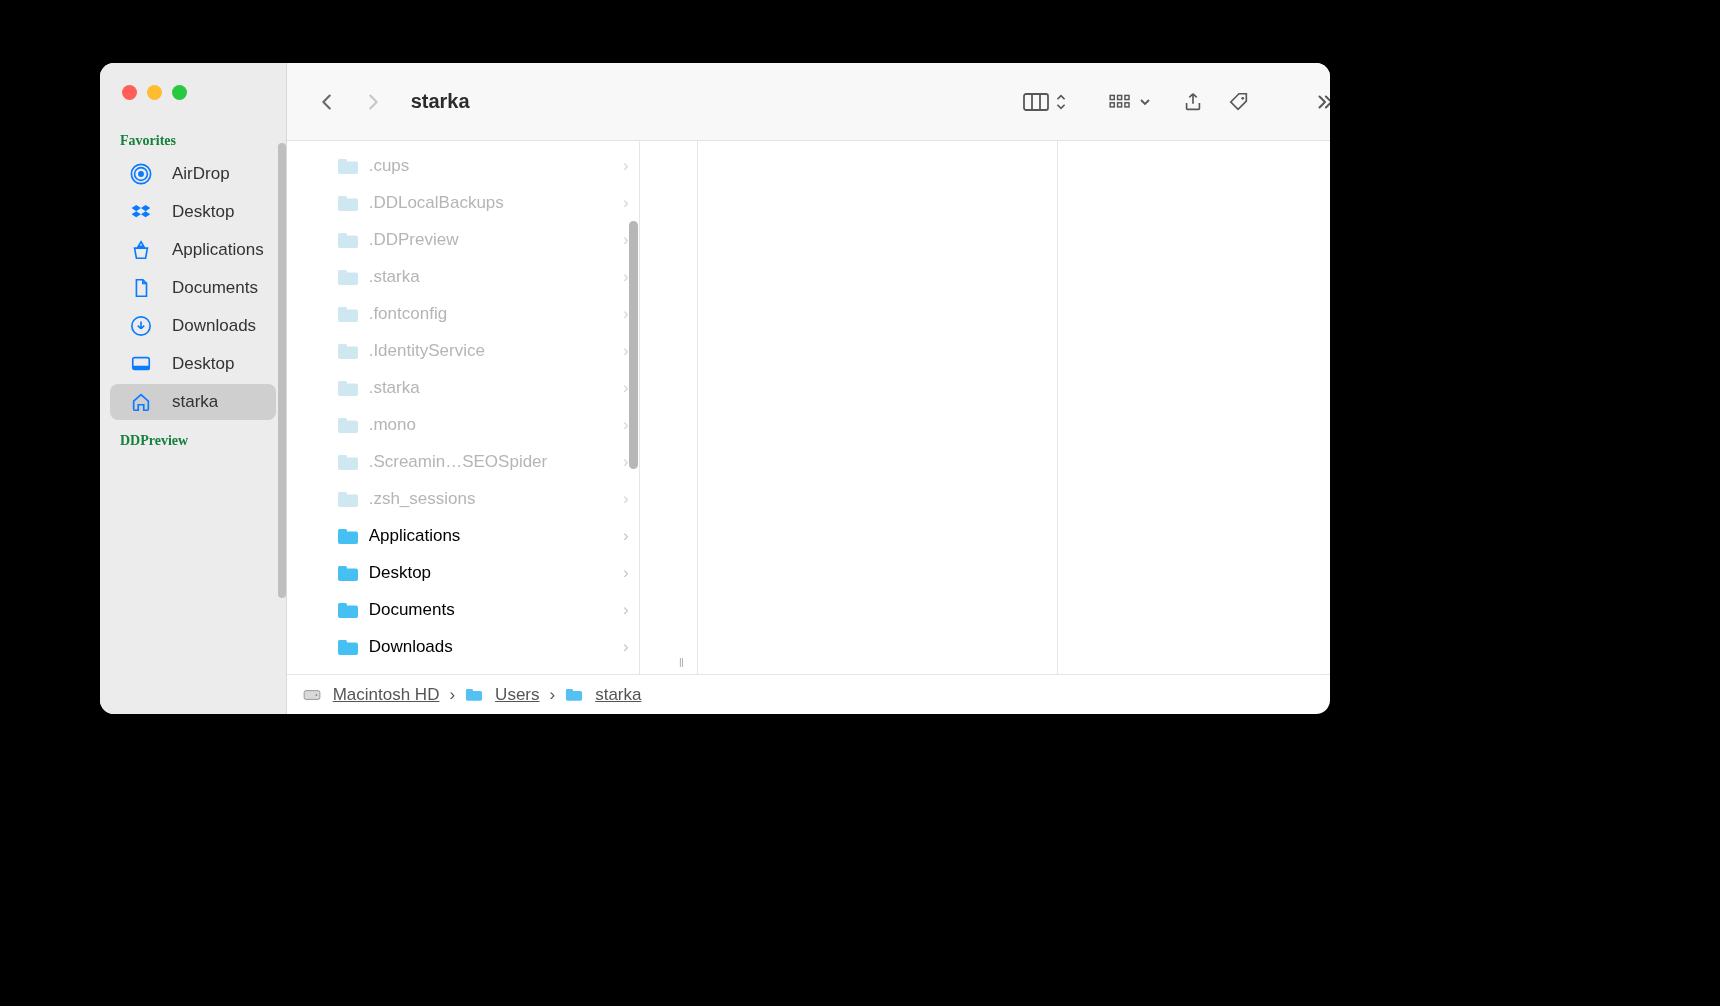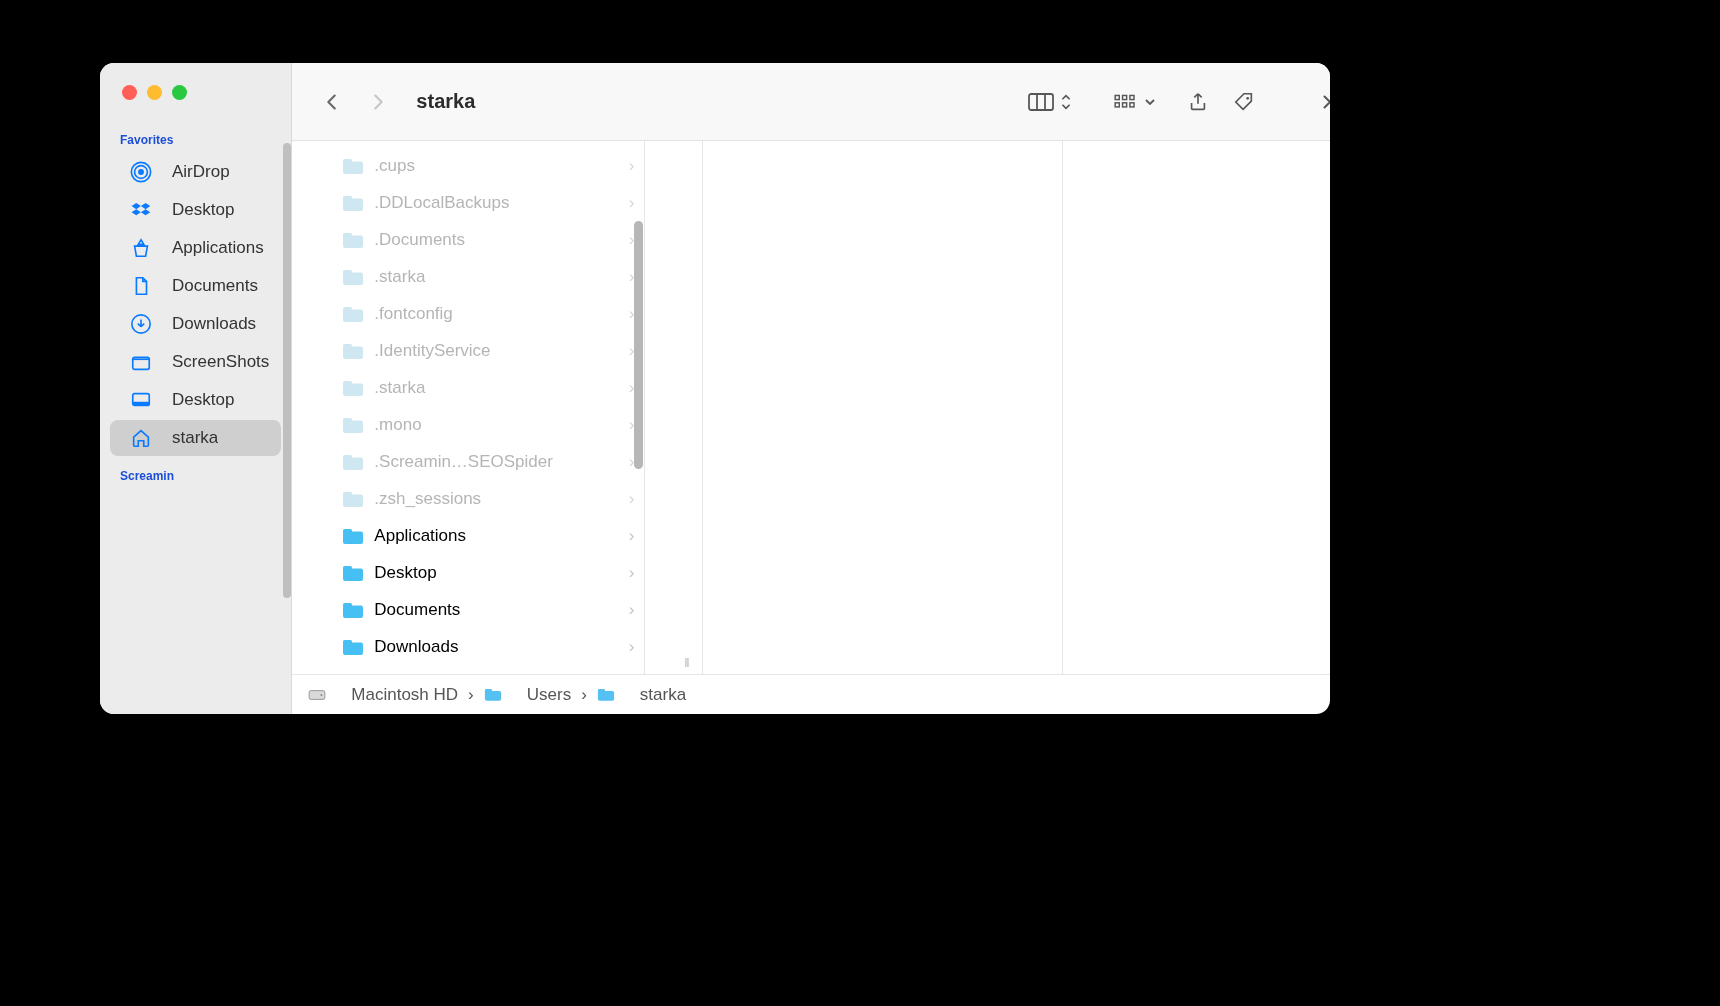"Favorites" .section-label { color: #1d4ed8 -> #15803d; font-family: none -> Liberation Serif, serif; font-size: 12px -> 14px }
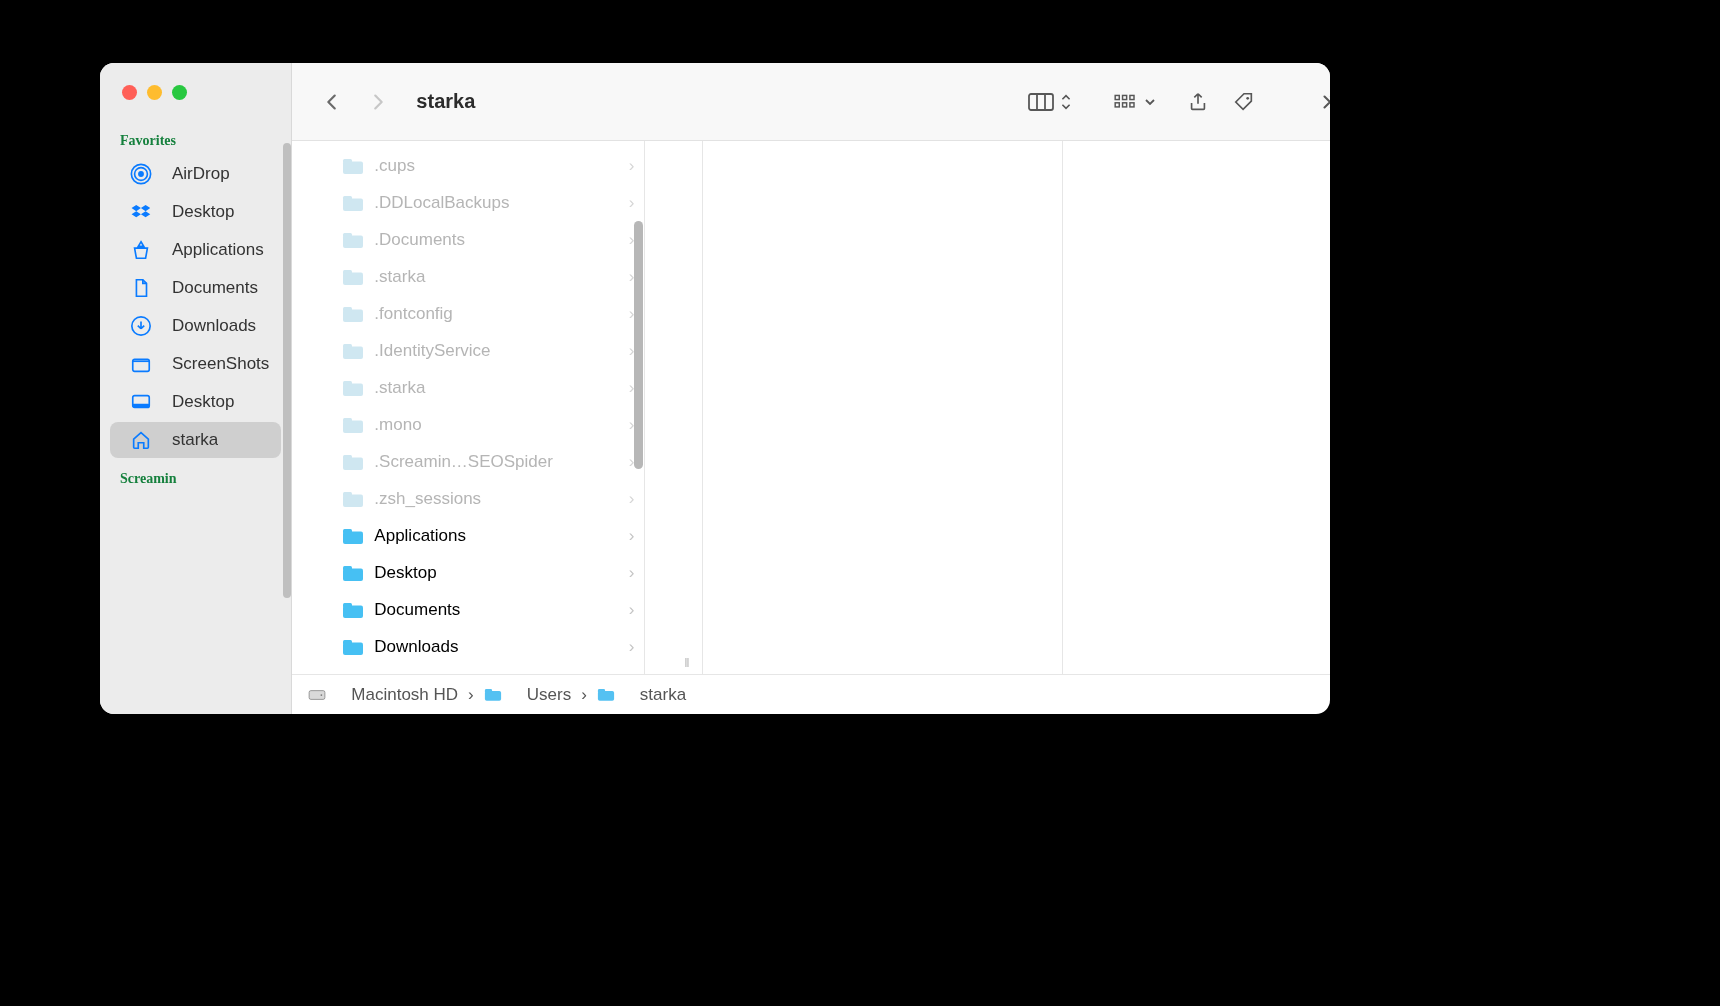".Documents" span.fname { text: .Documents -> .DDPreview }
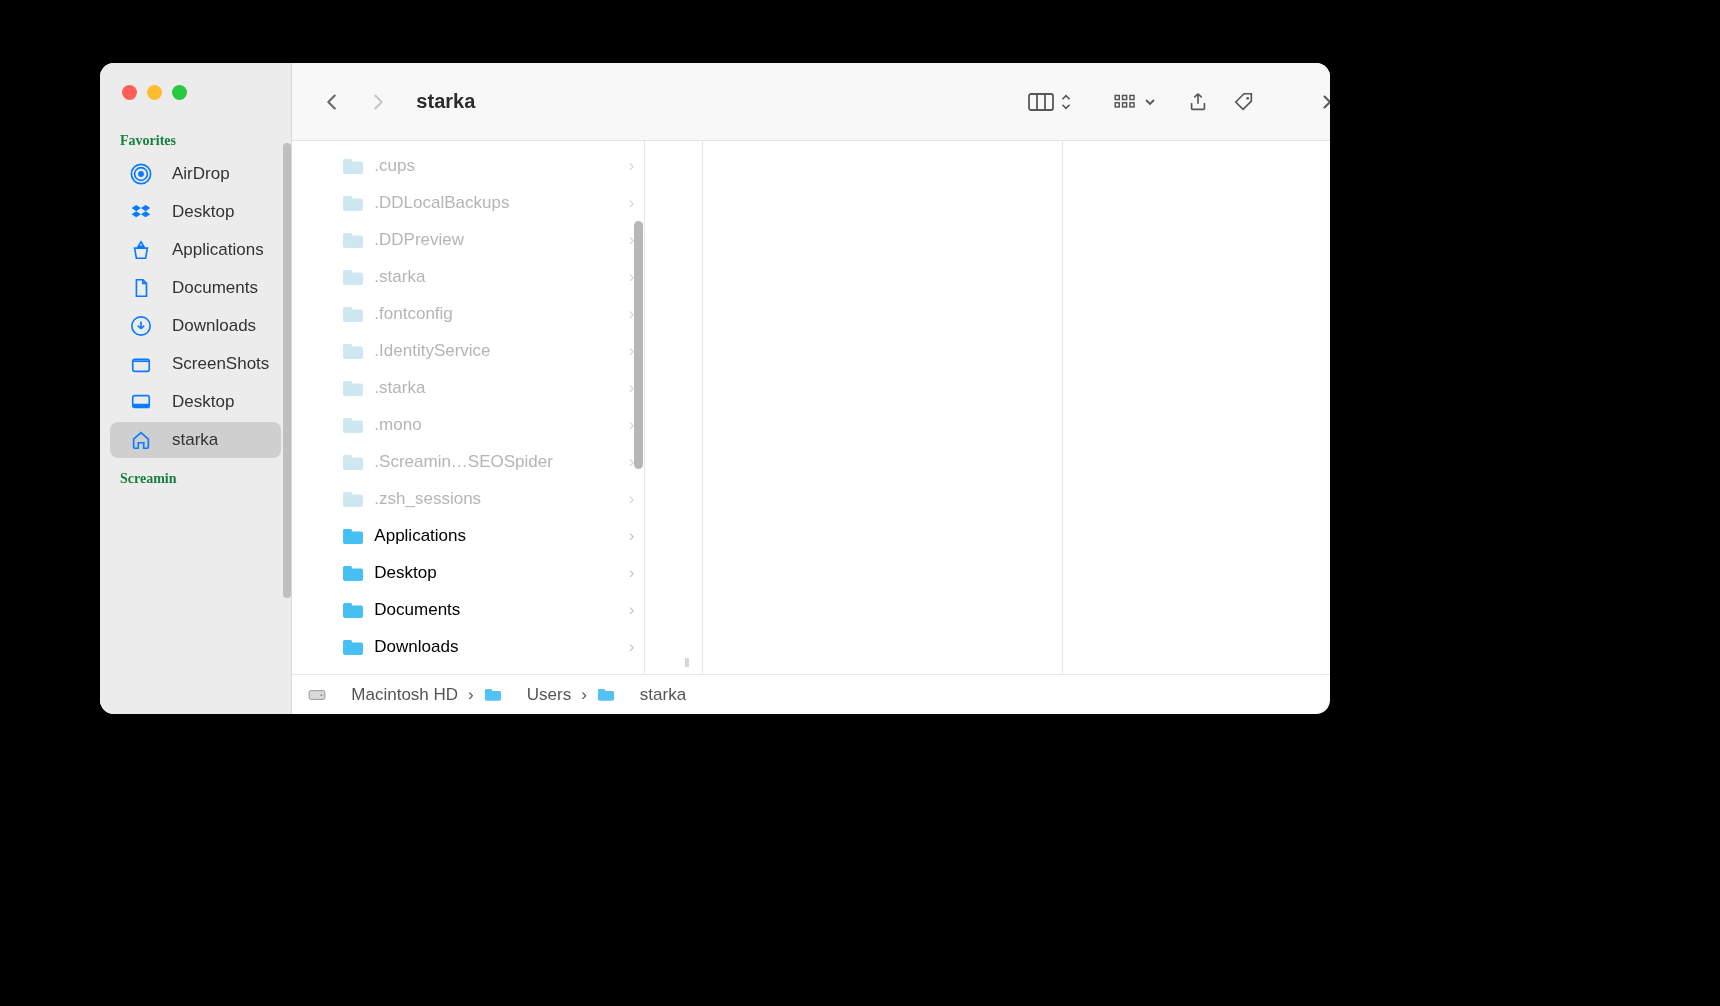"ScreenShots" div.side-item { html: <div> <span> <svg> <rect></rect> <path></path> </svg> </span> <span>ScreenShots</span> </div> -> none }
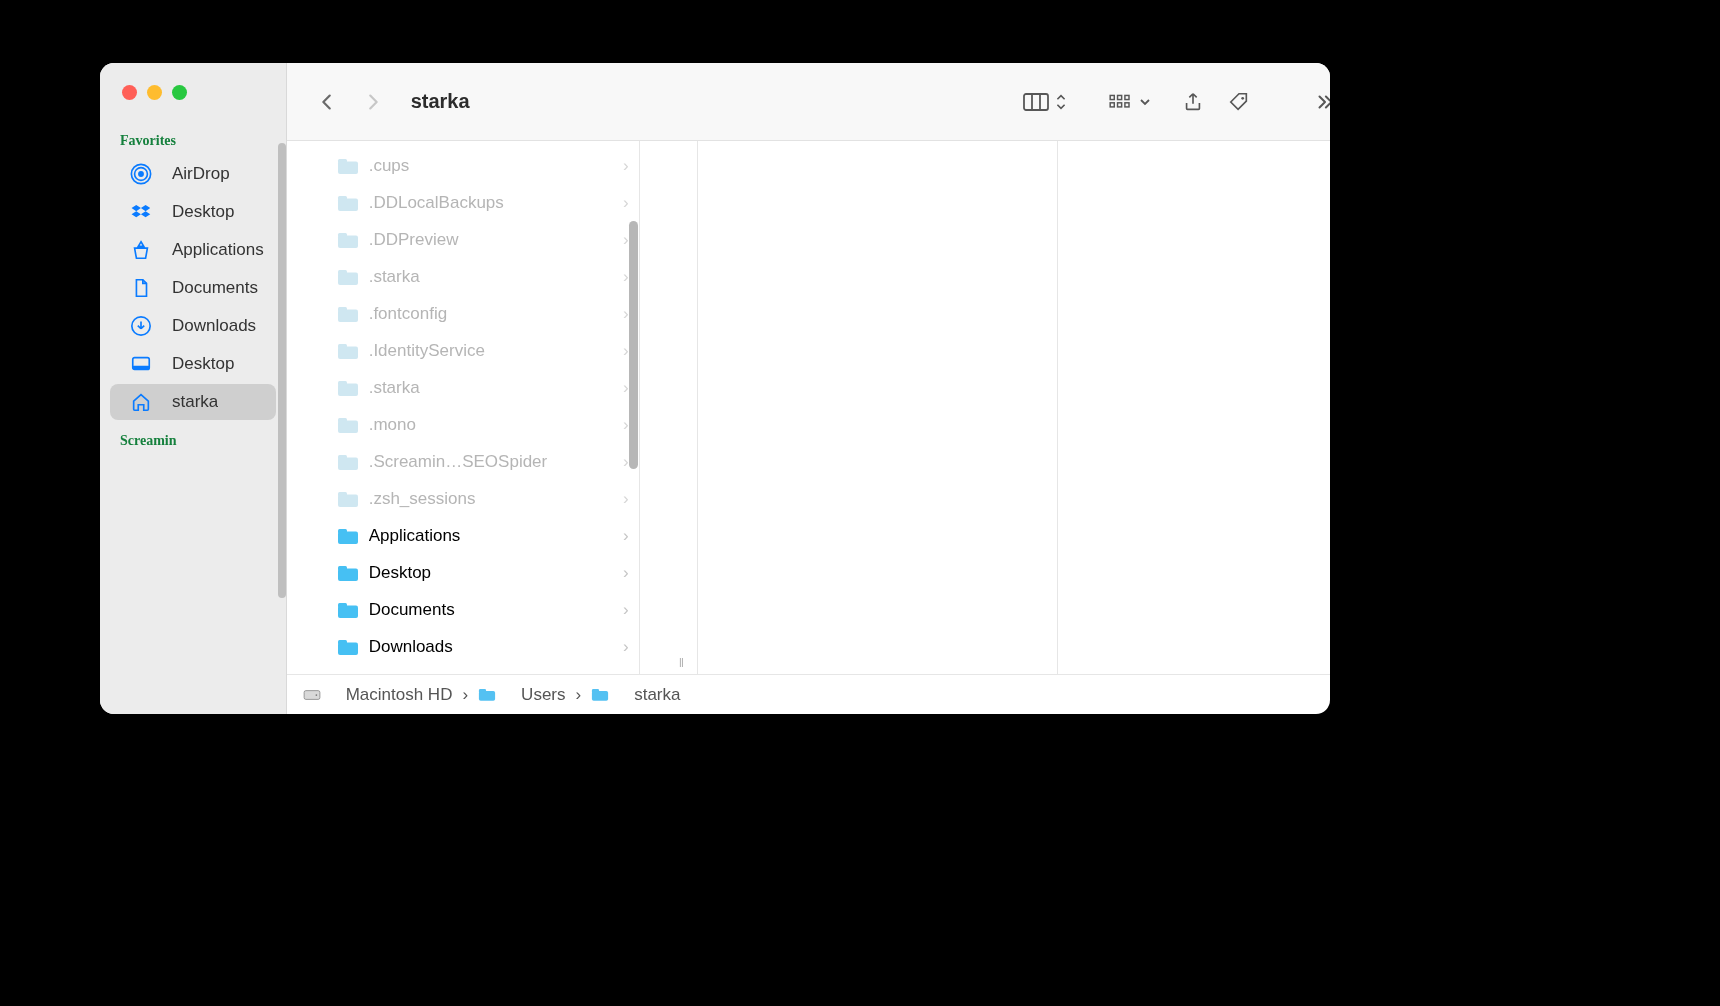"Screamin" div.section-label { text: Screamin -> DDPreview }
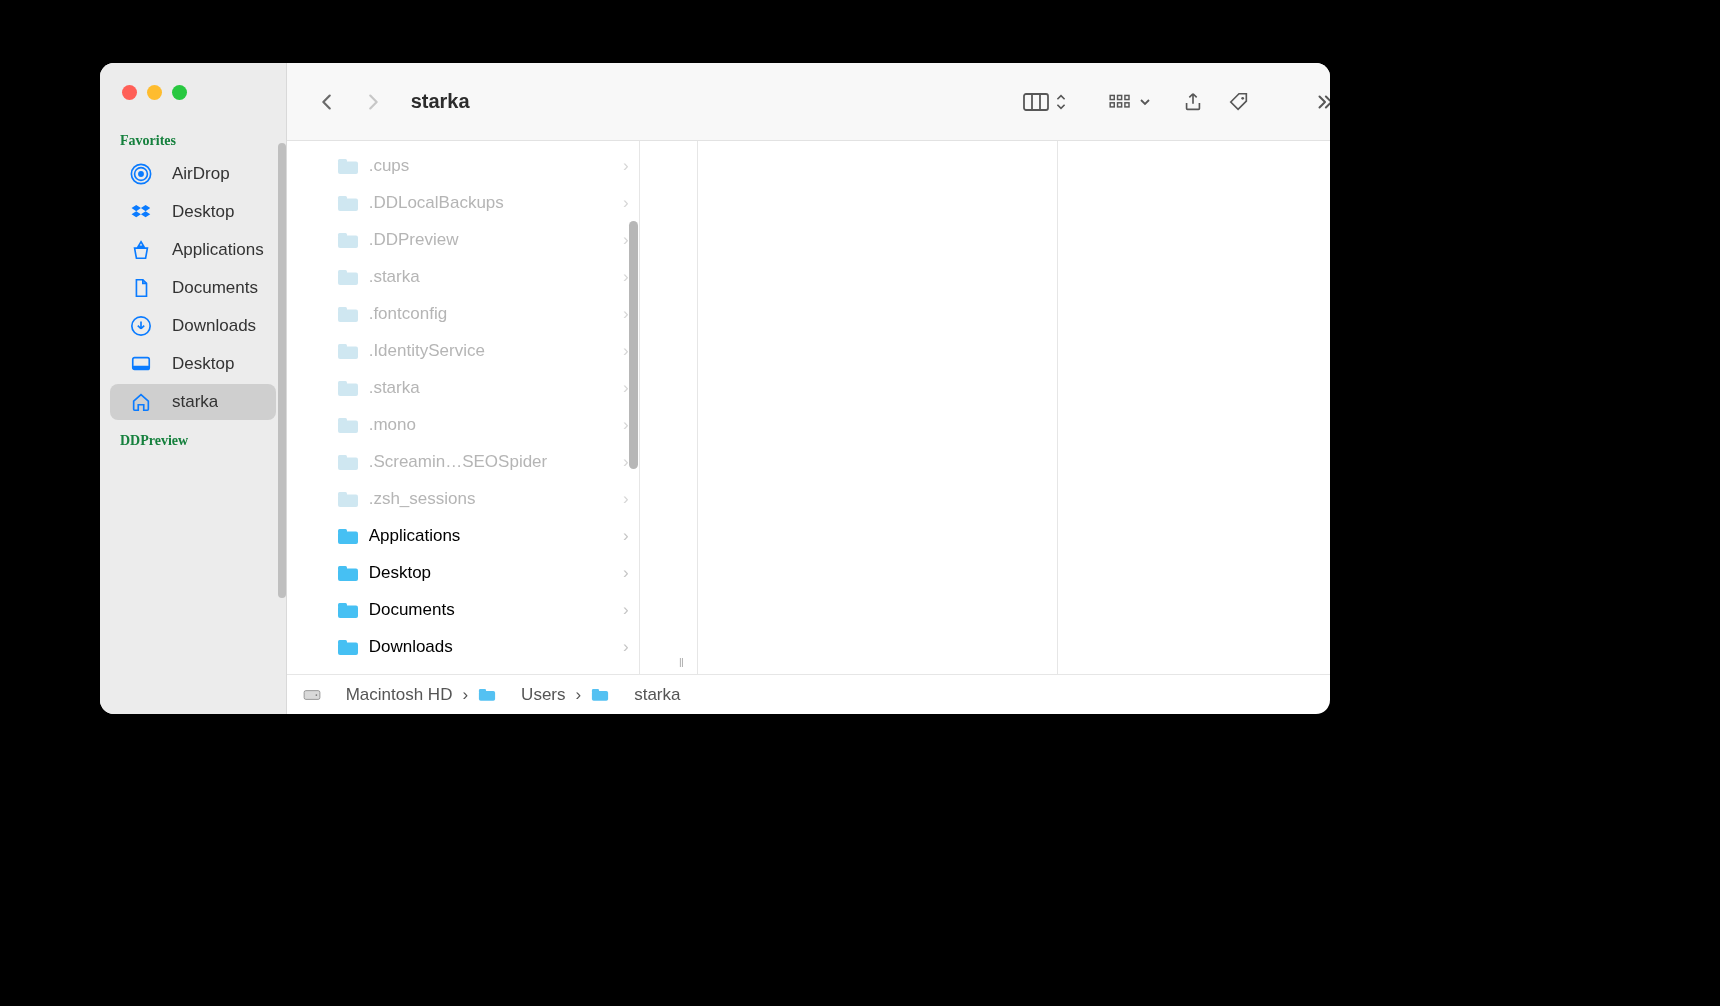"Macintosh HD" .crumb { gap: 25px -> 12px; text-decoration: none -> underline }
